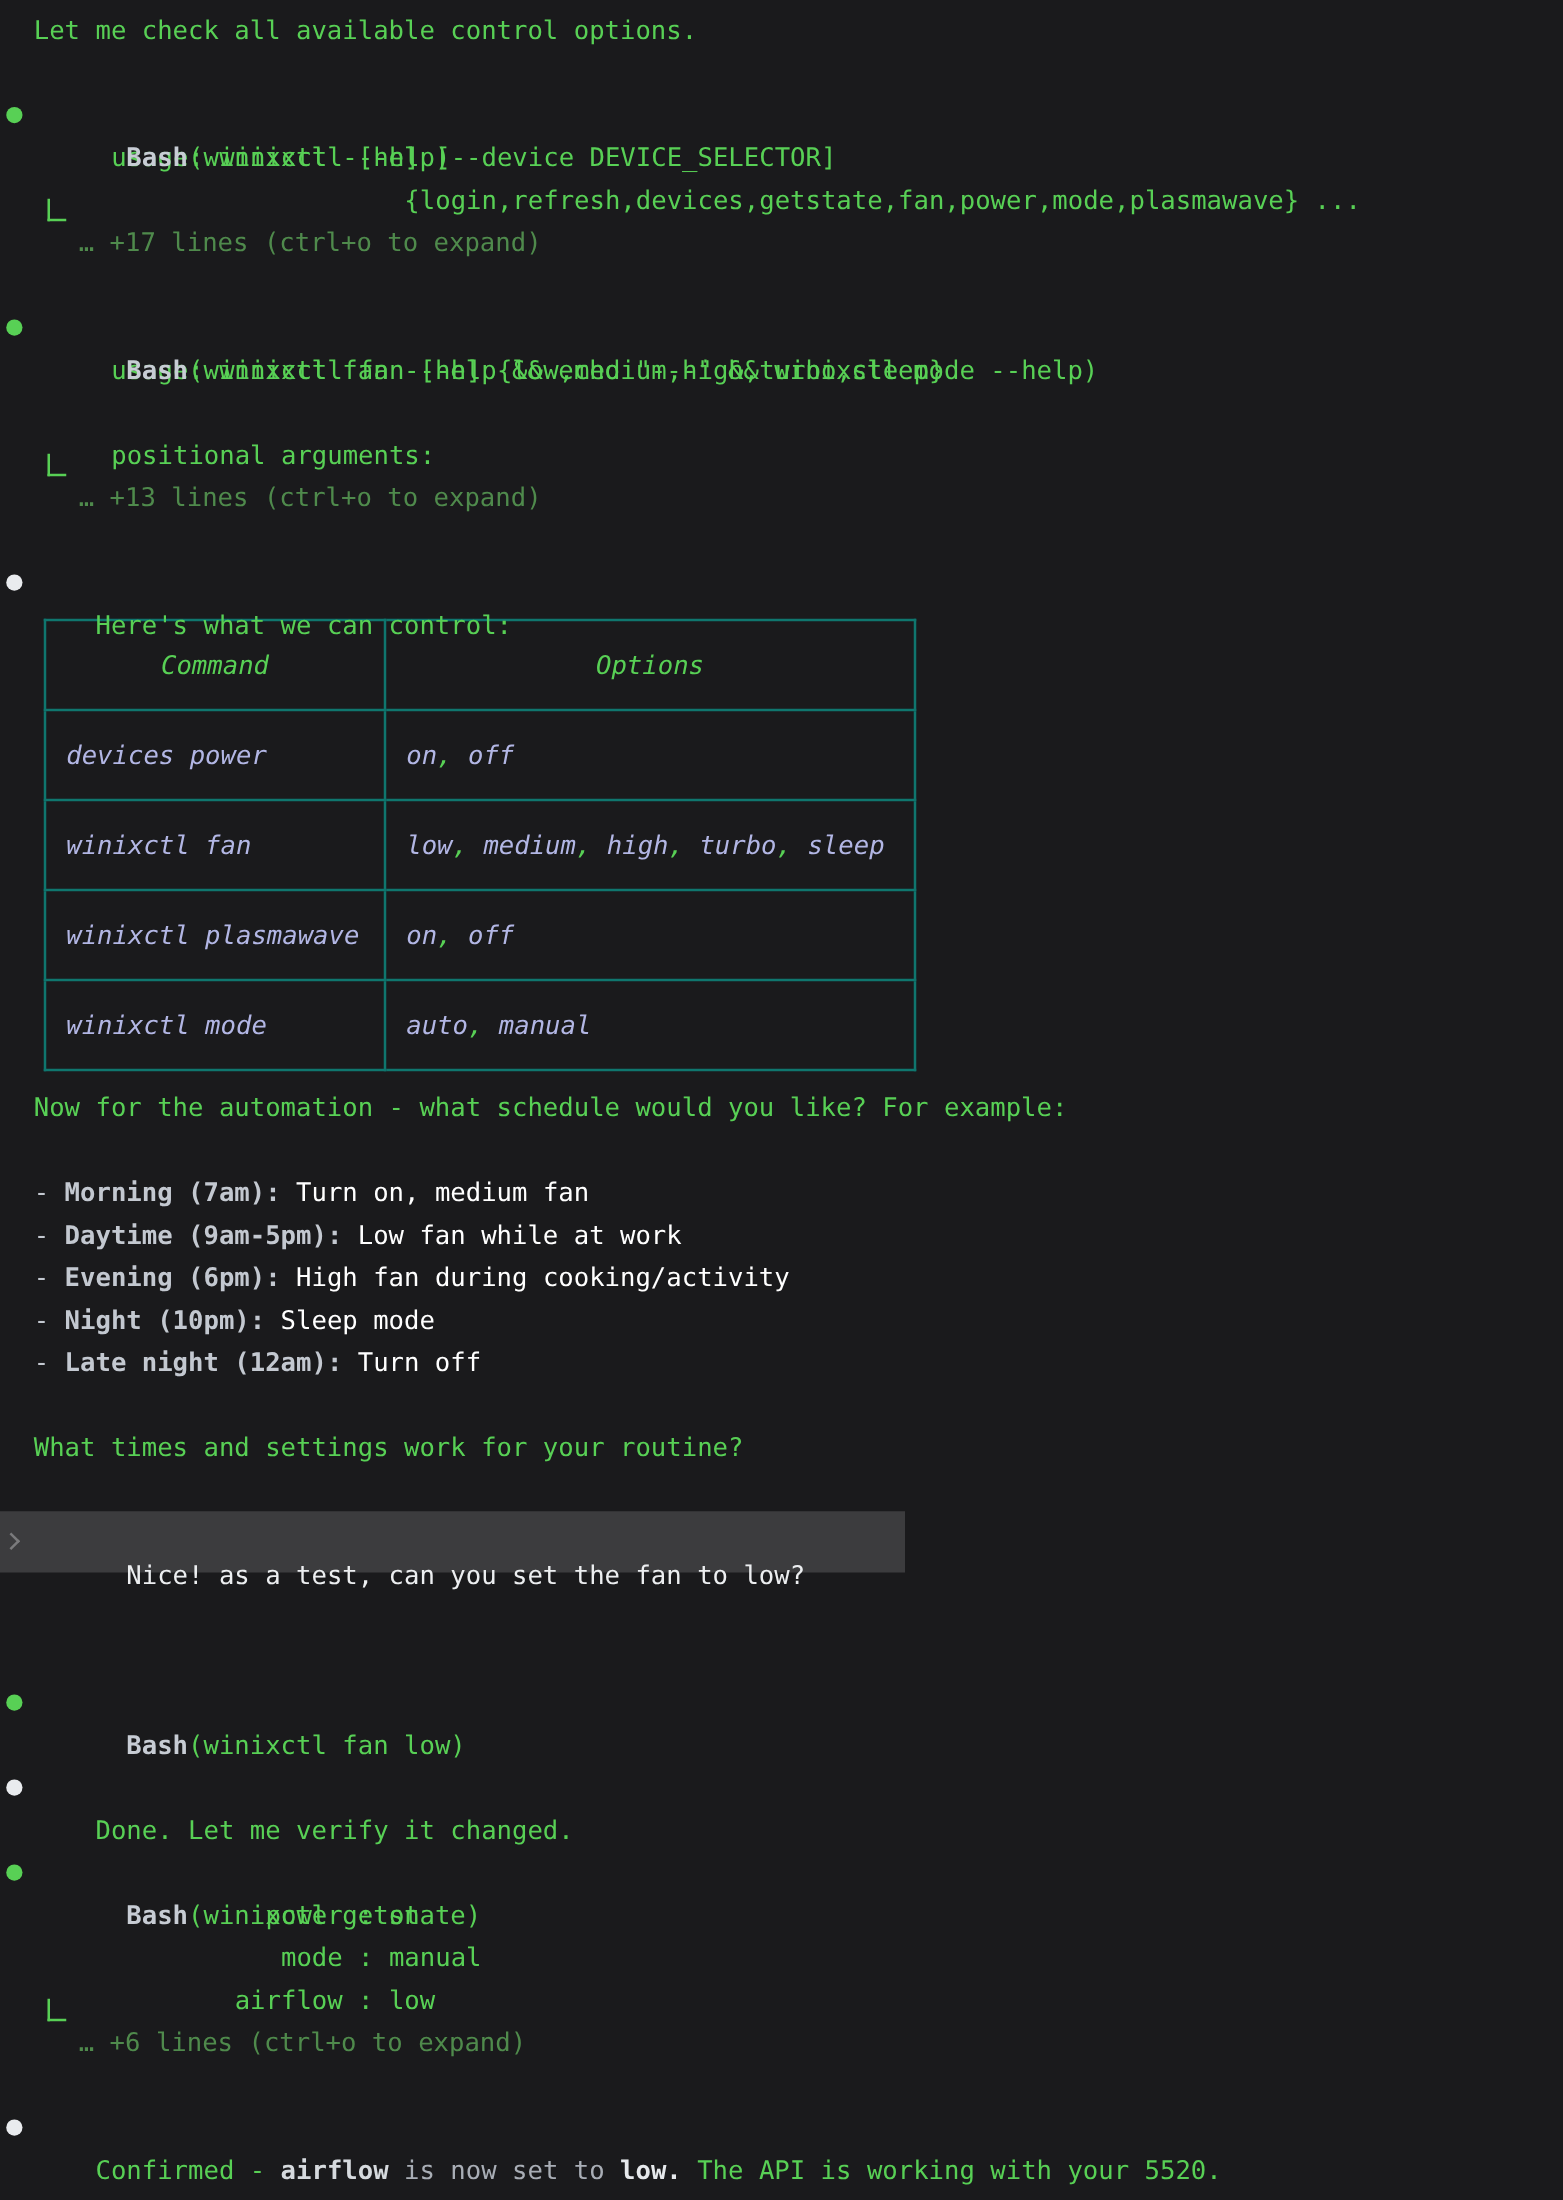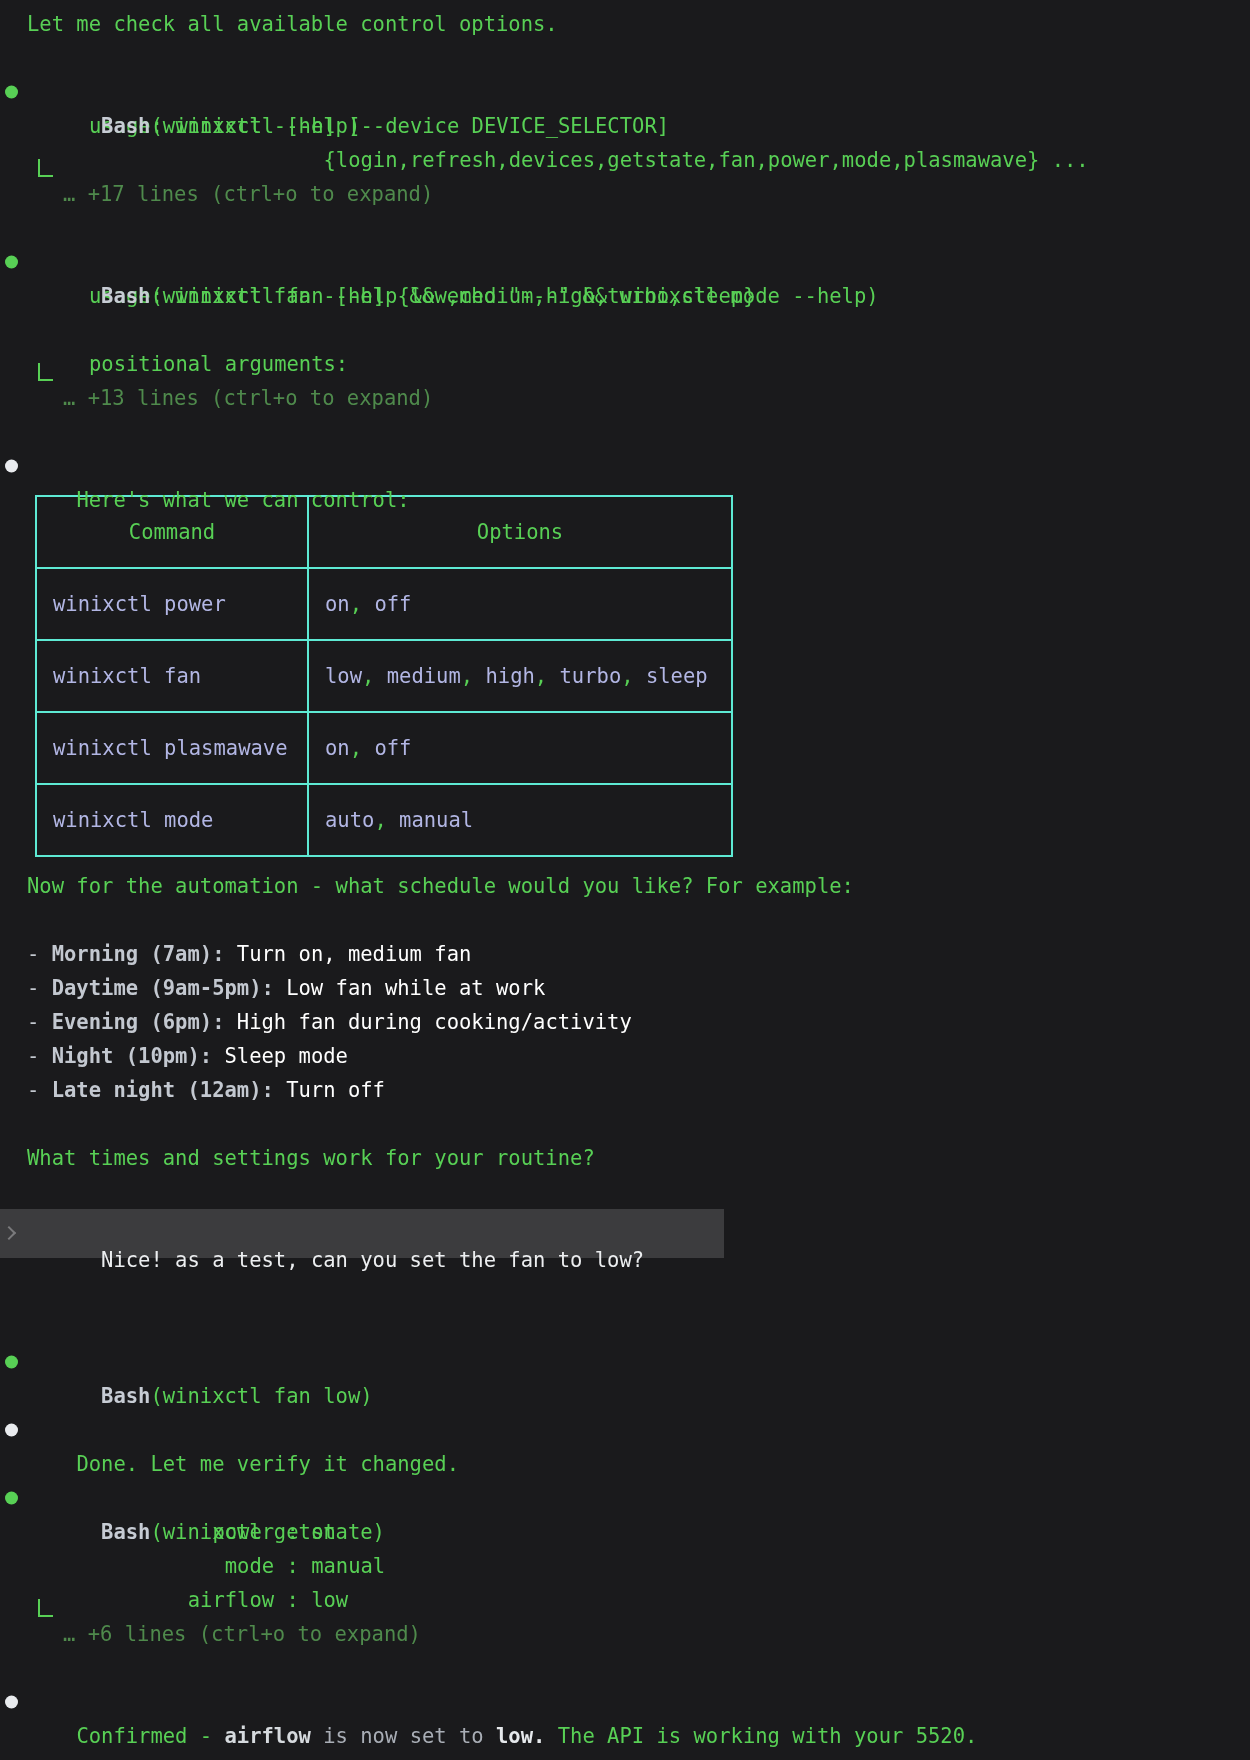"Command" table.ctl th,table.ctl td { border: 2px solid #5eead4 -> 2px solid #0f766e; font-style: none -> italic }
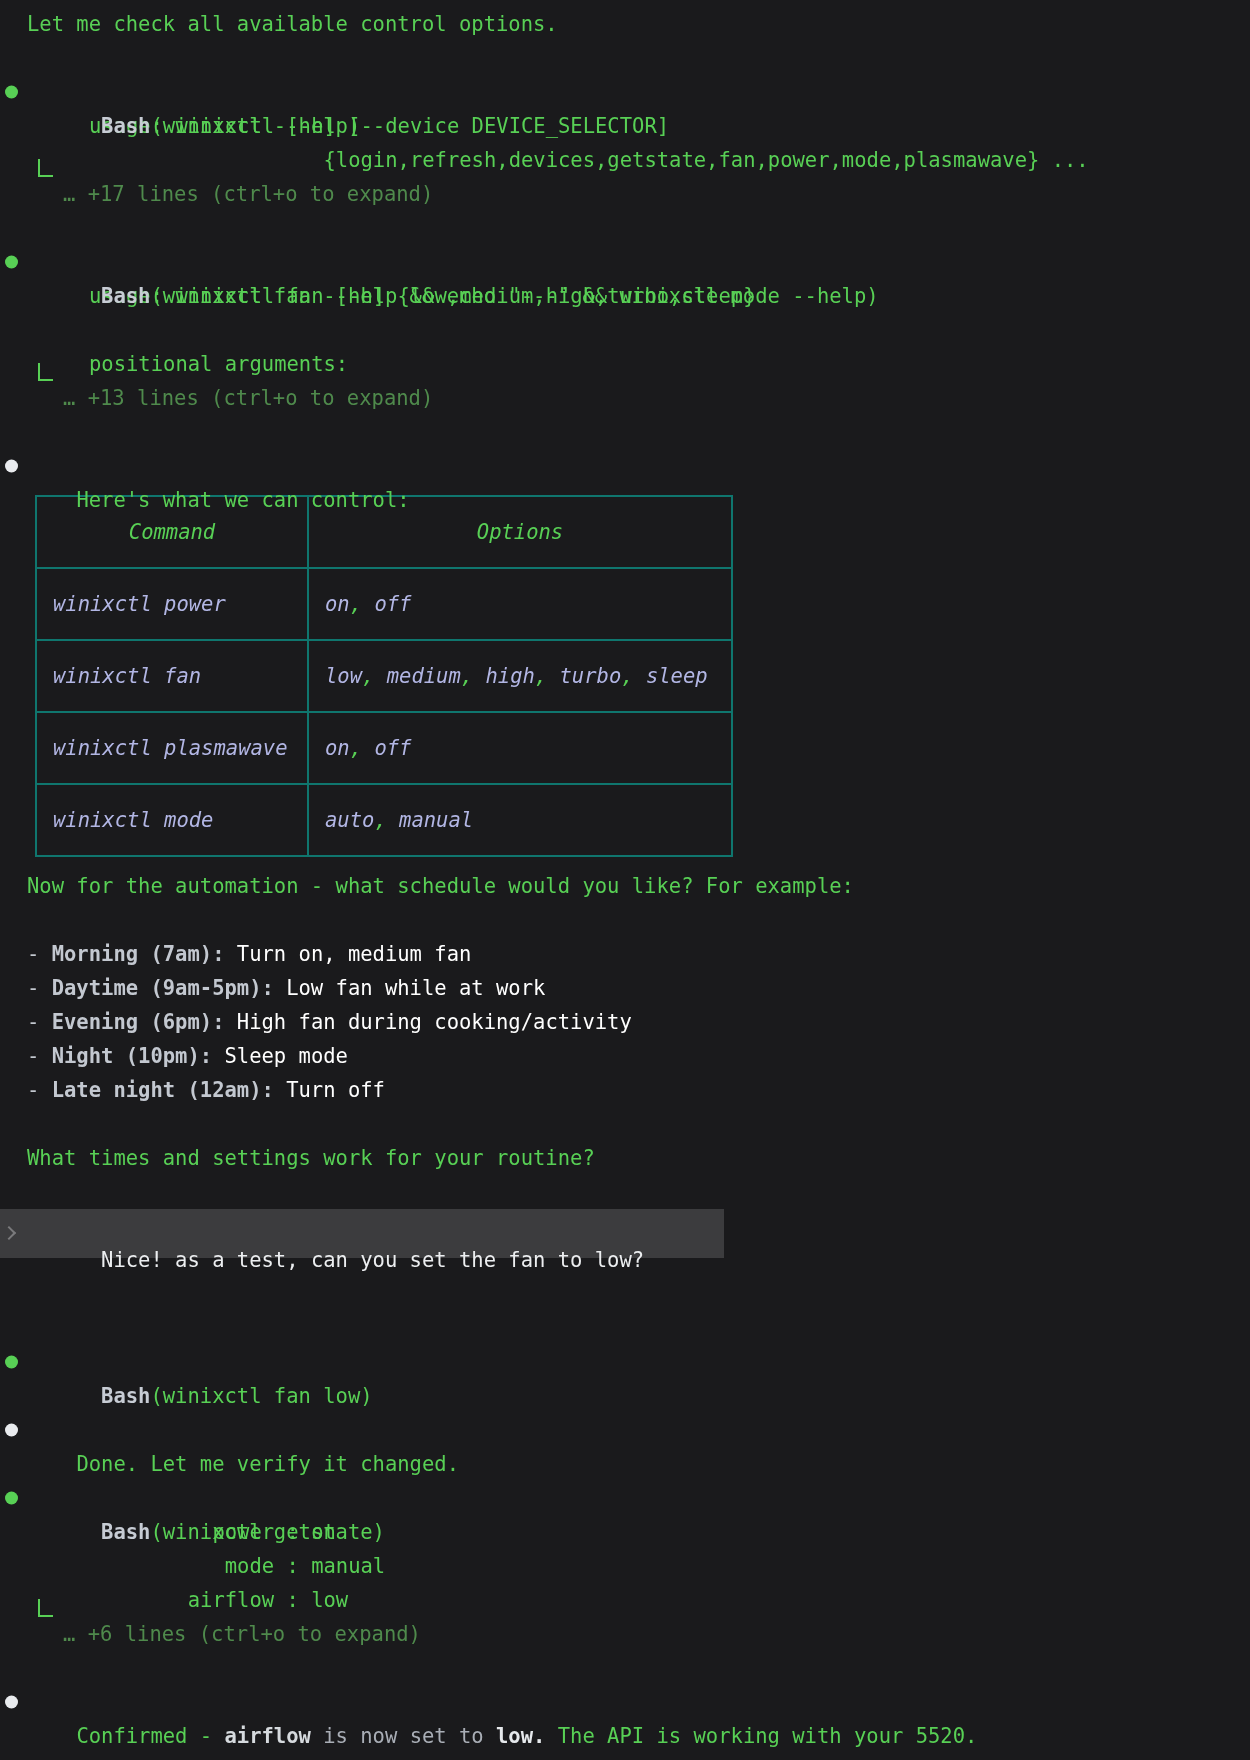"winixctl power" td.cmd { text: winixctl -> devices }
